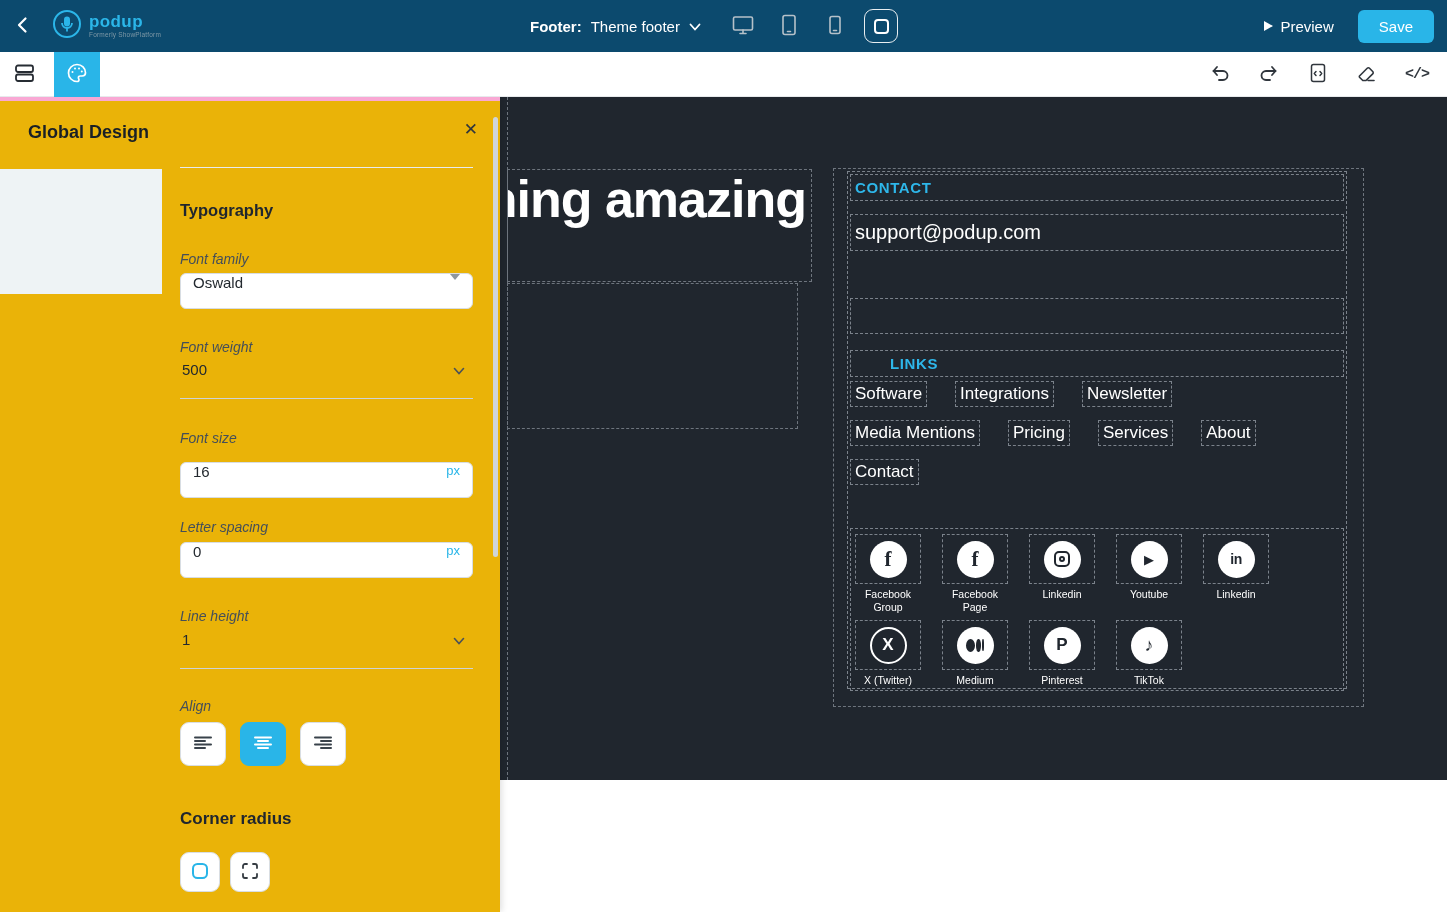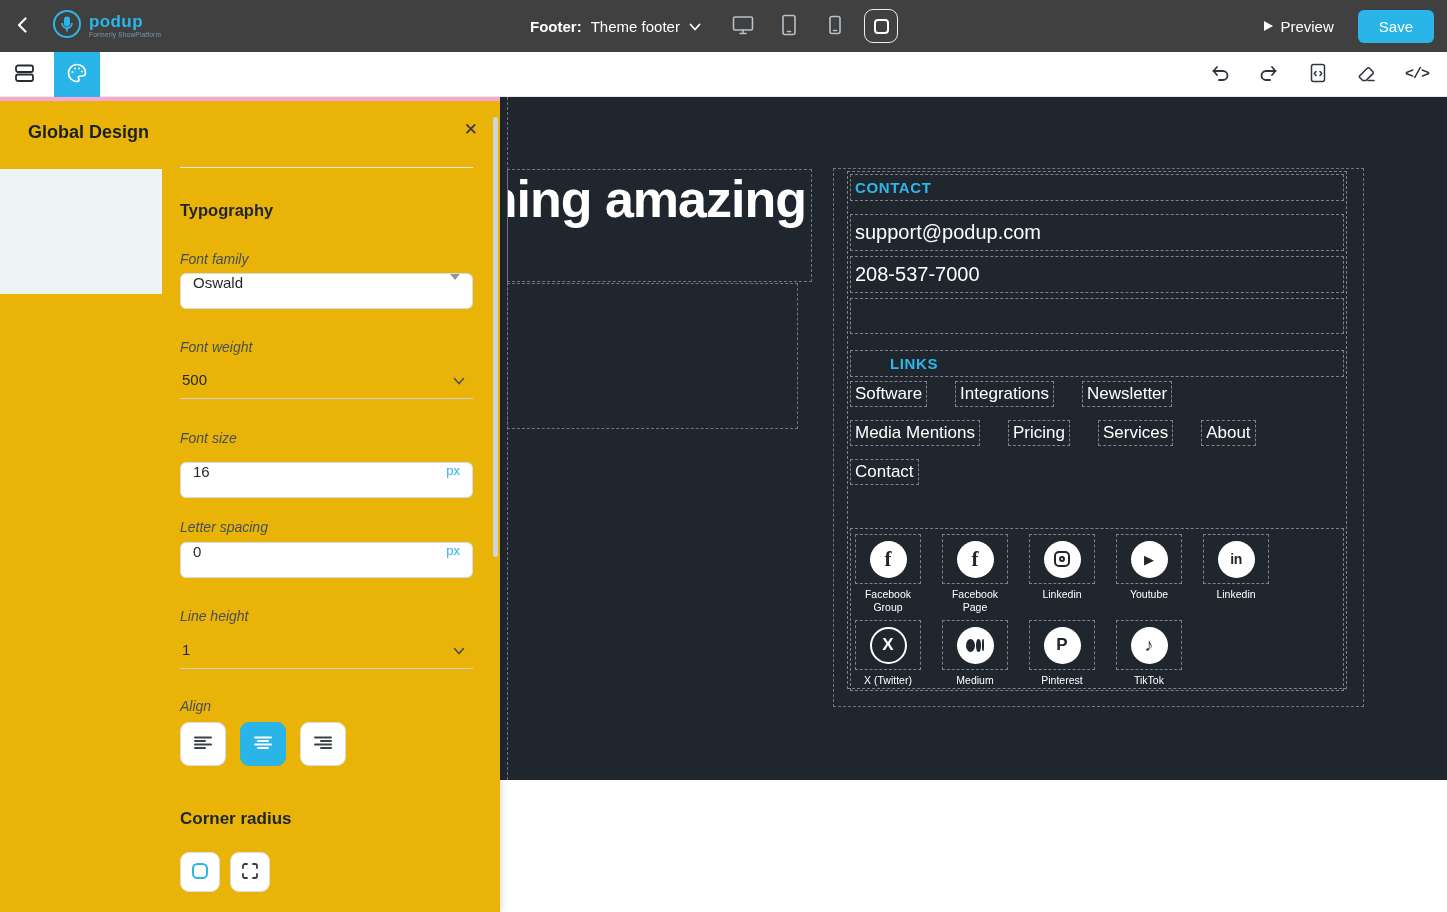"podup" .topbar { background: #404040 -> #0c4a6e }
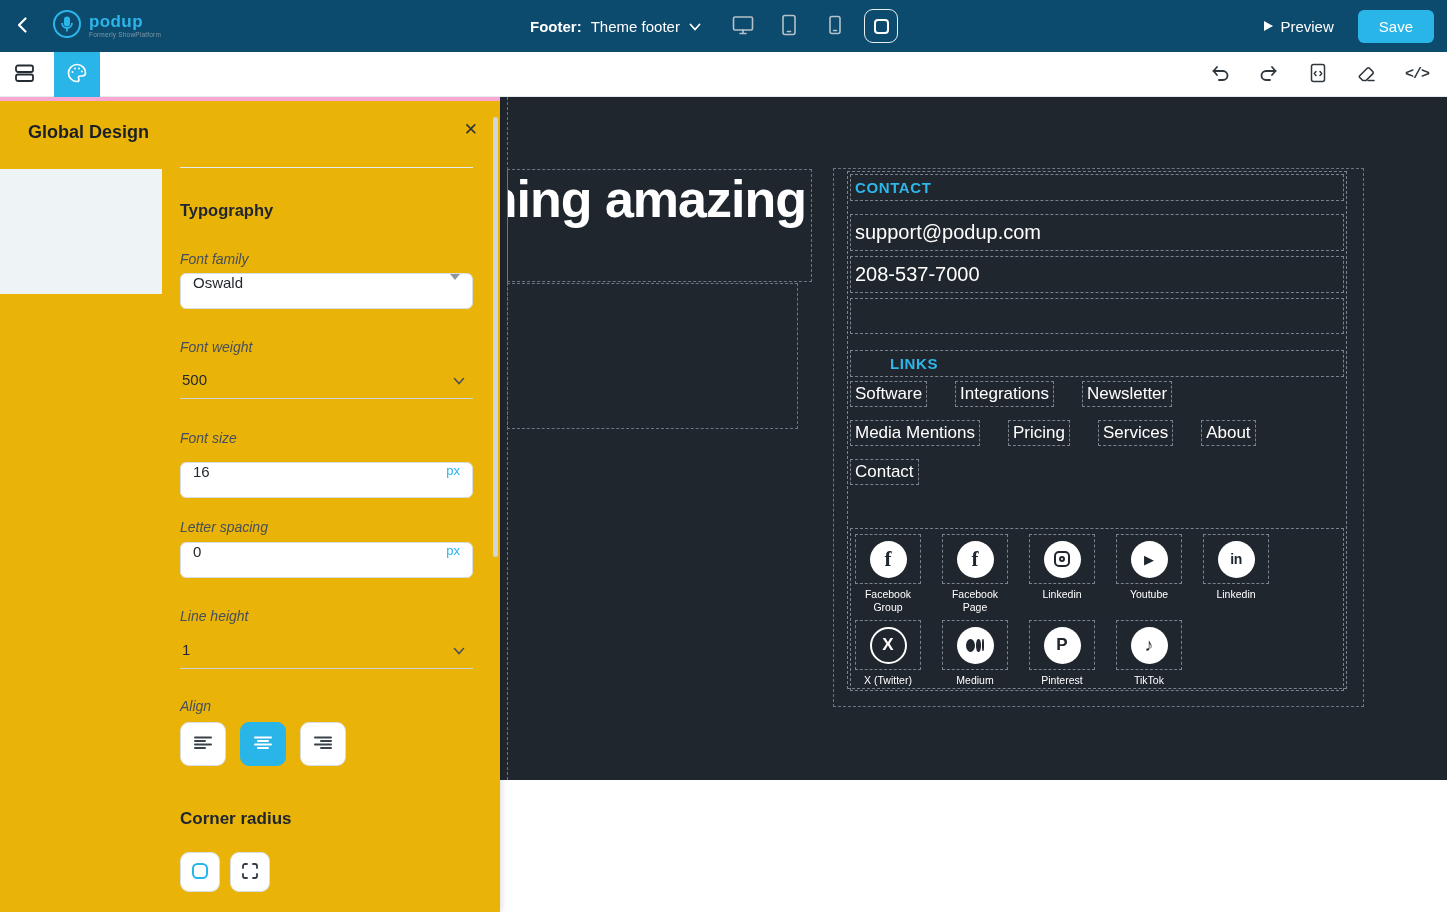"208-537-7000" div.f-item { html: <div> <span>208-537-7000</span> </div> -> none }
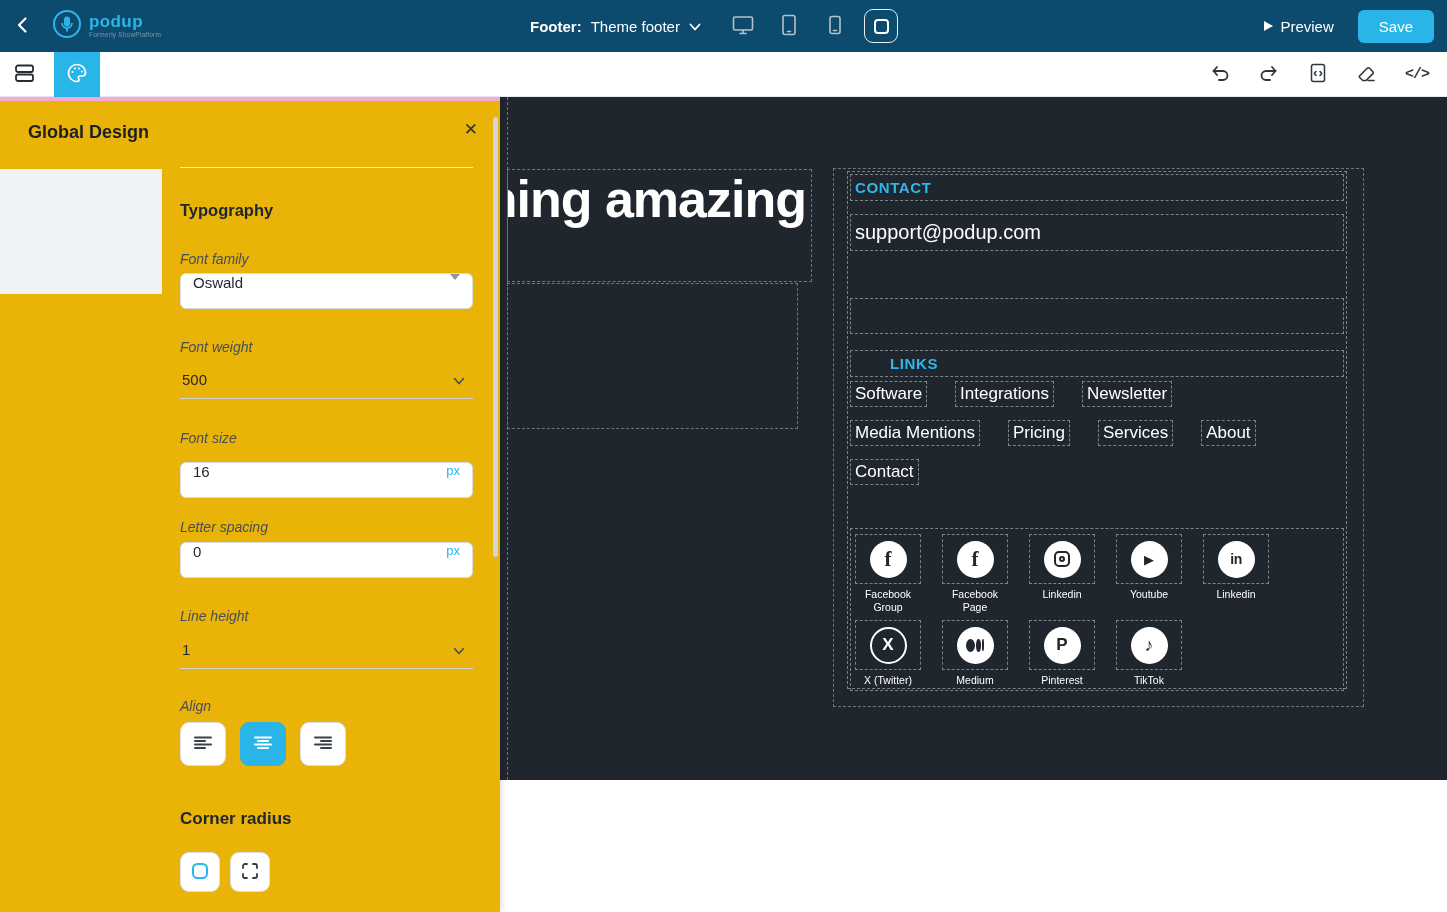"500" .line-sel { align-items: center -> none }
